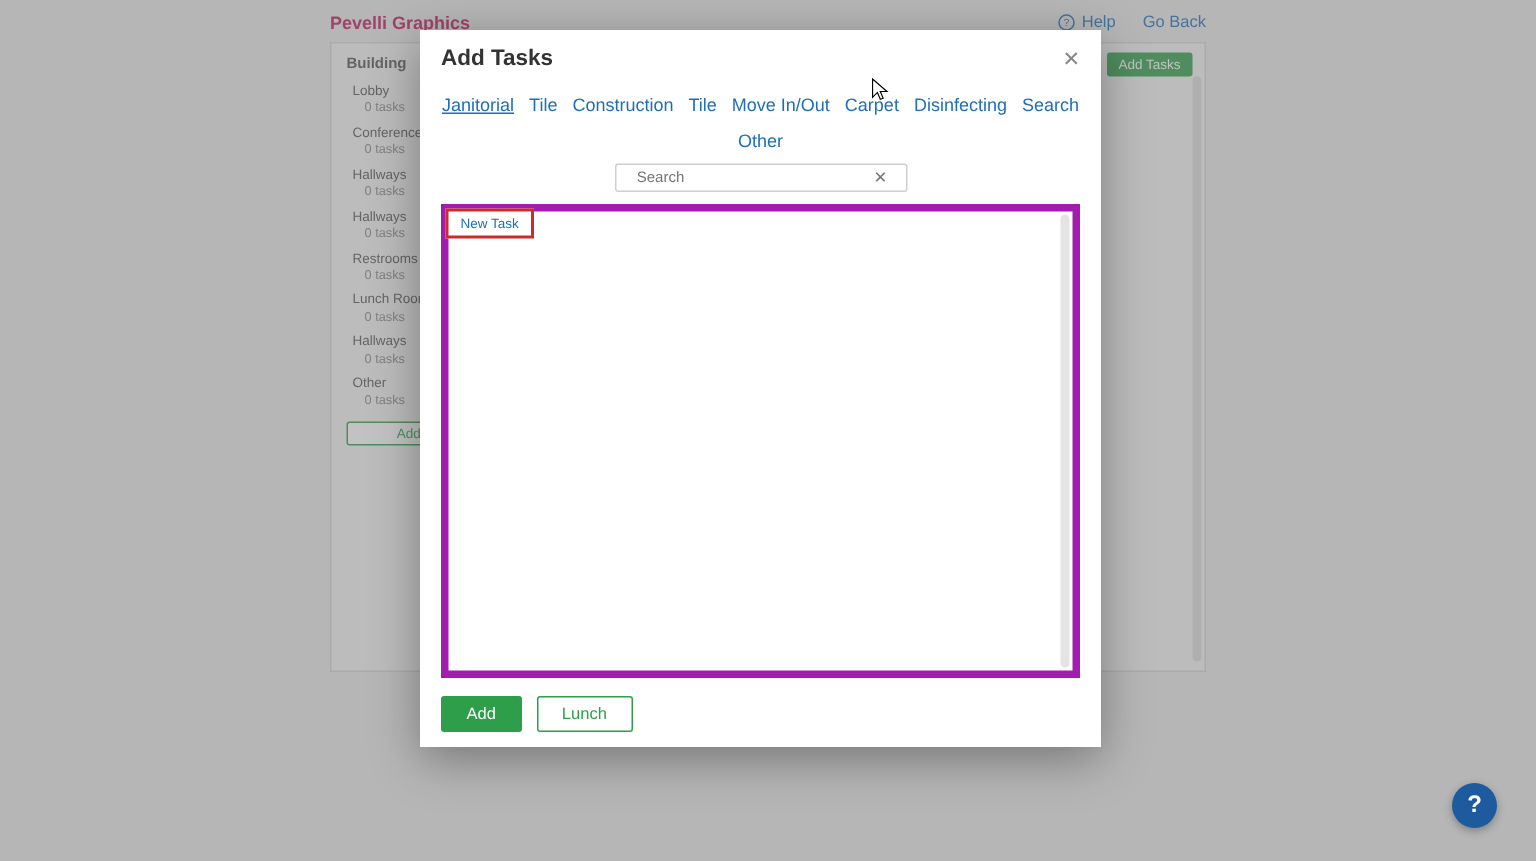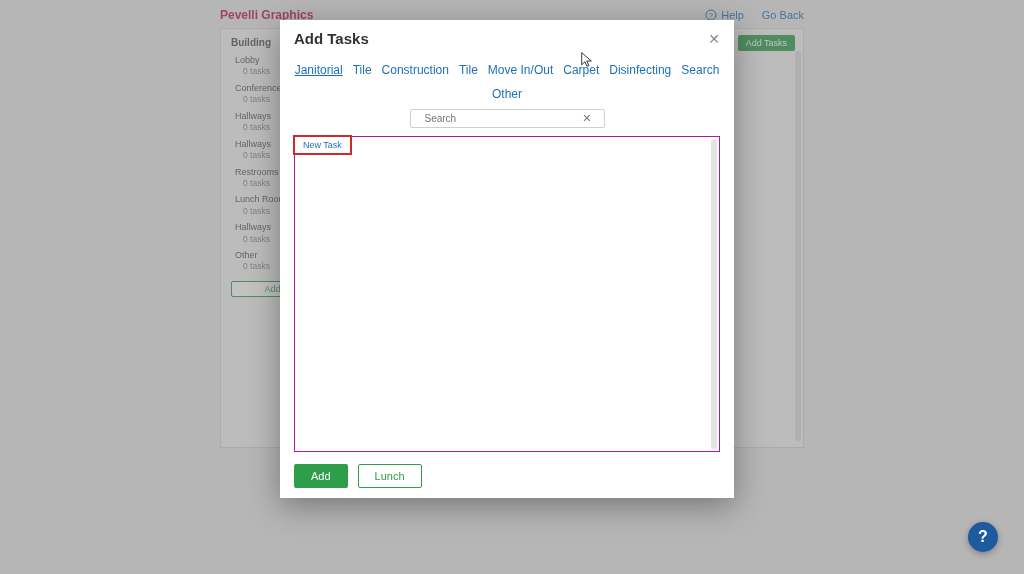"New Task" .list-area { border: 1px solid #a21caf -> 5px solid #a21caf }
